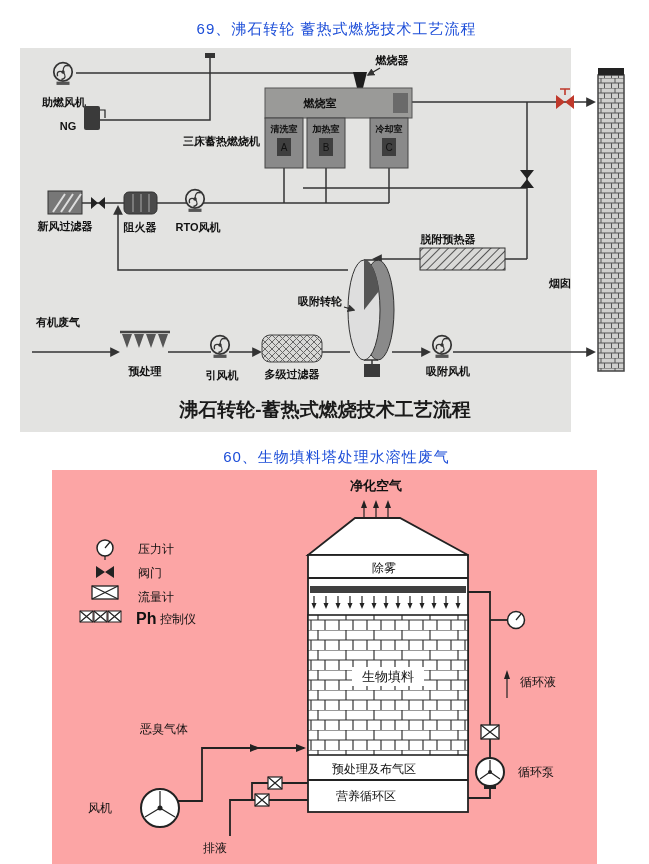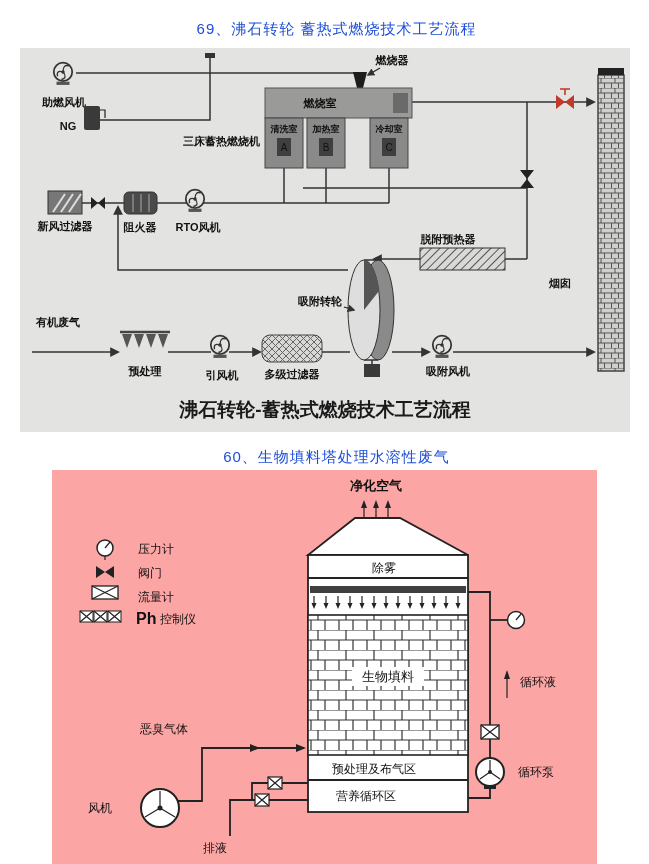"燃烧器" .diagram1 { width: 610px -> 551px }
